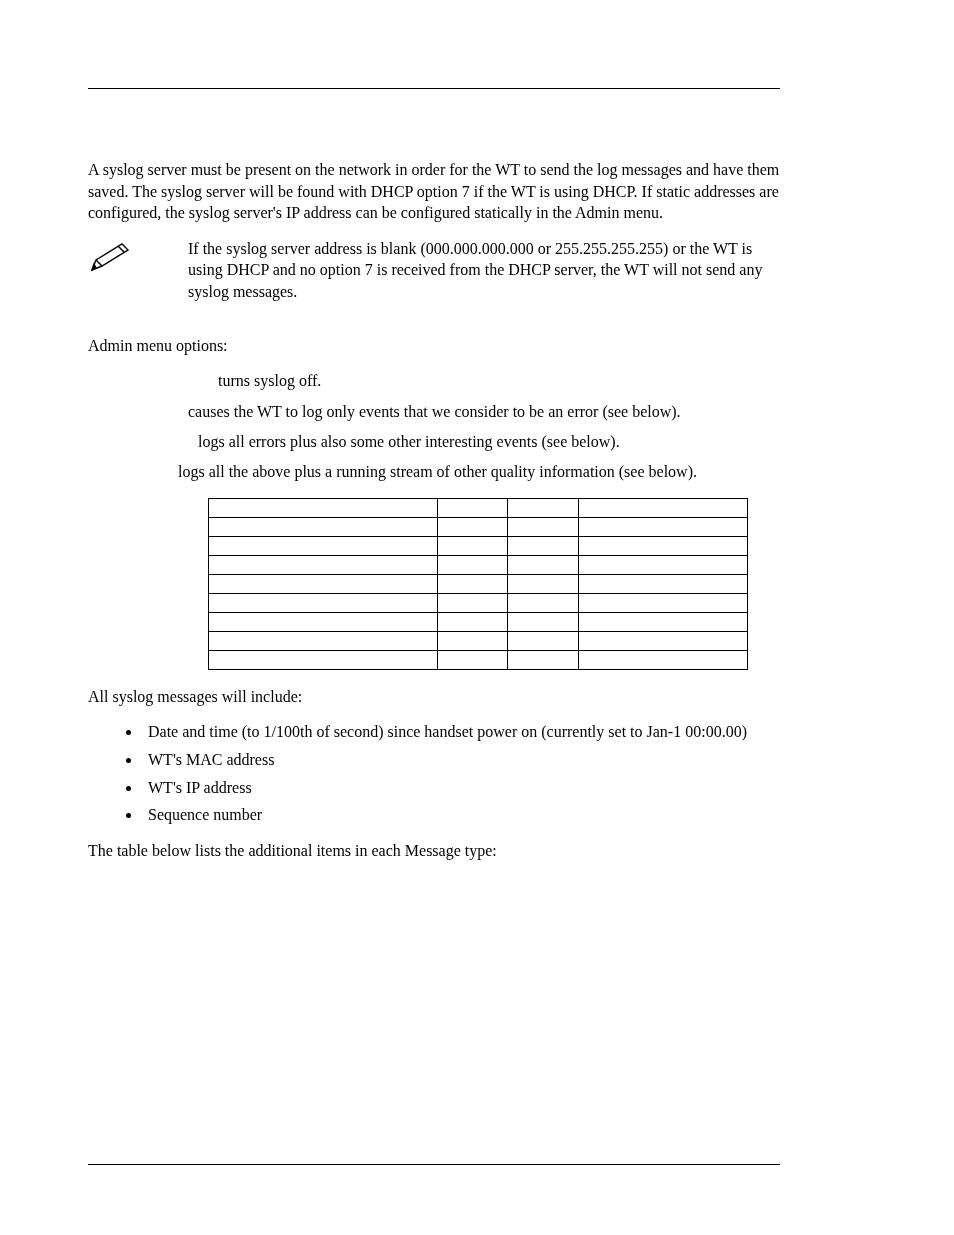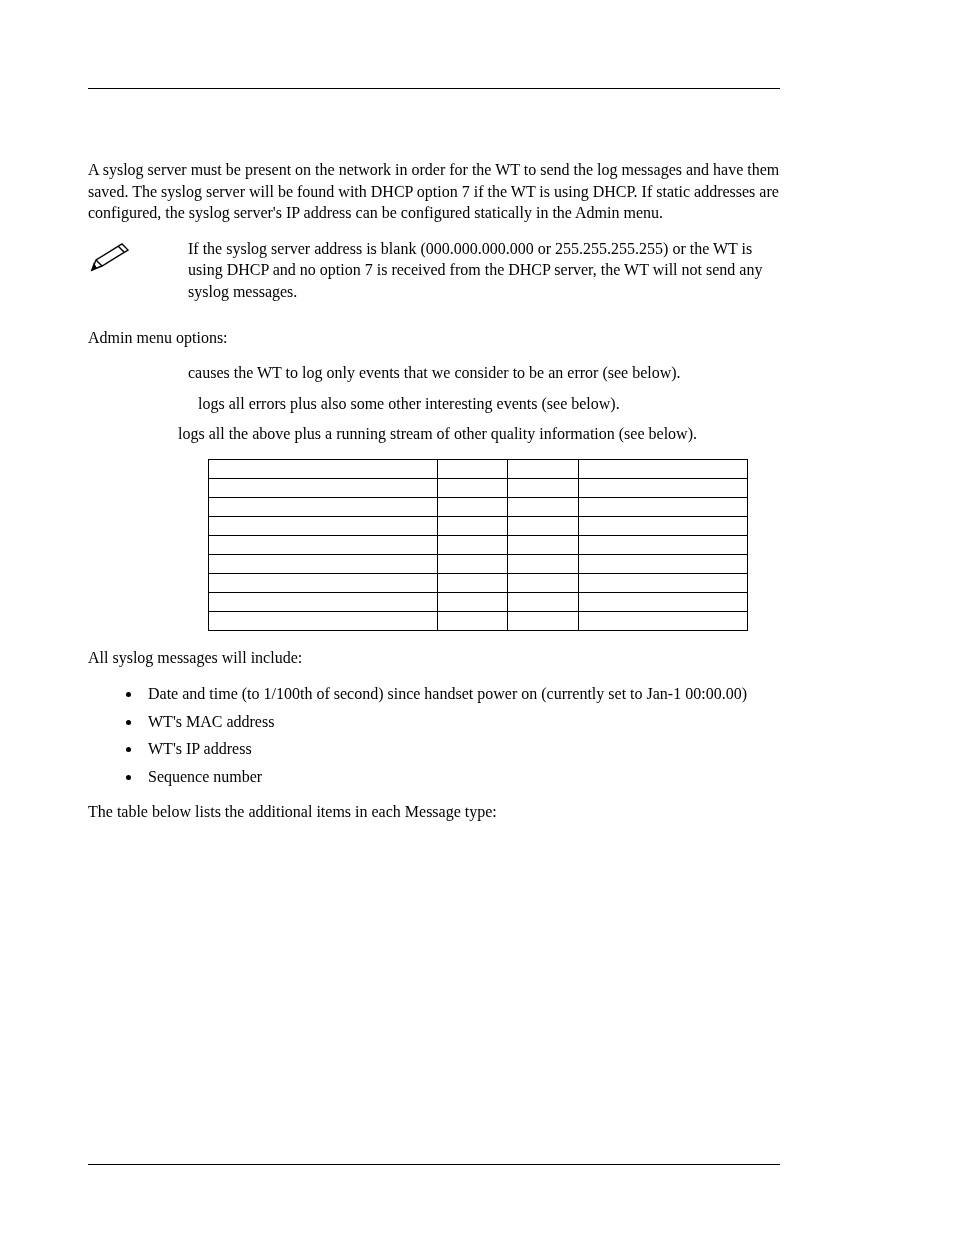"If the syslog server address" .note-row { margin: 4px 0 24px 0 -> 4px 0 32px 0 }
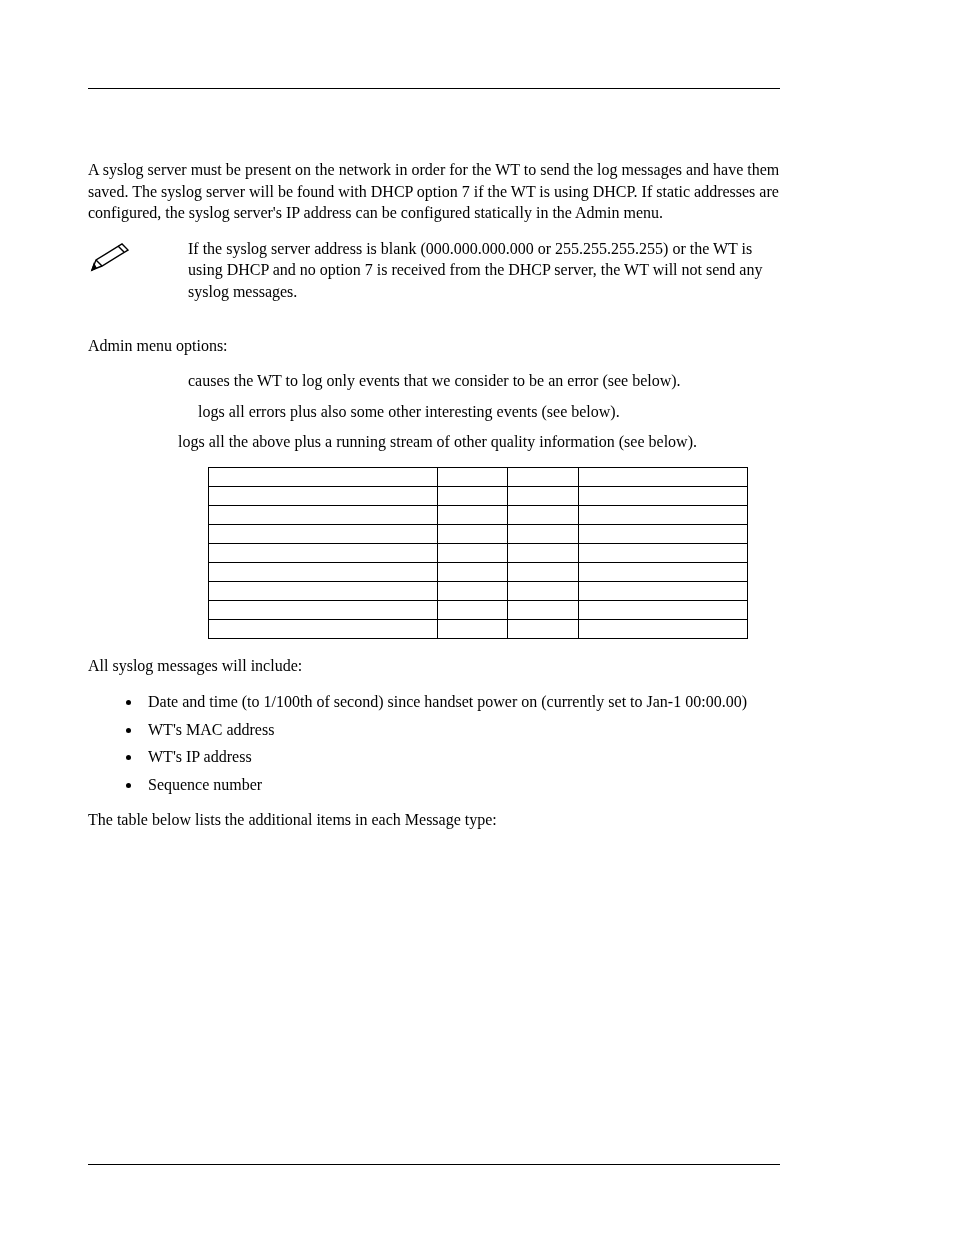"turns syslog off." div.opt-line { html: none -> <div>turns syslog off.</div> }
